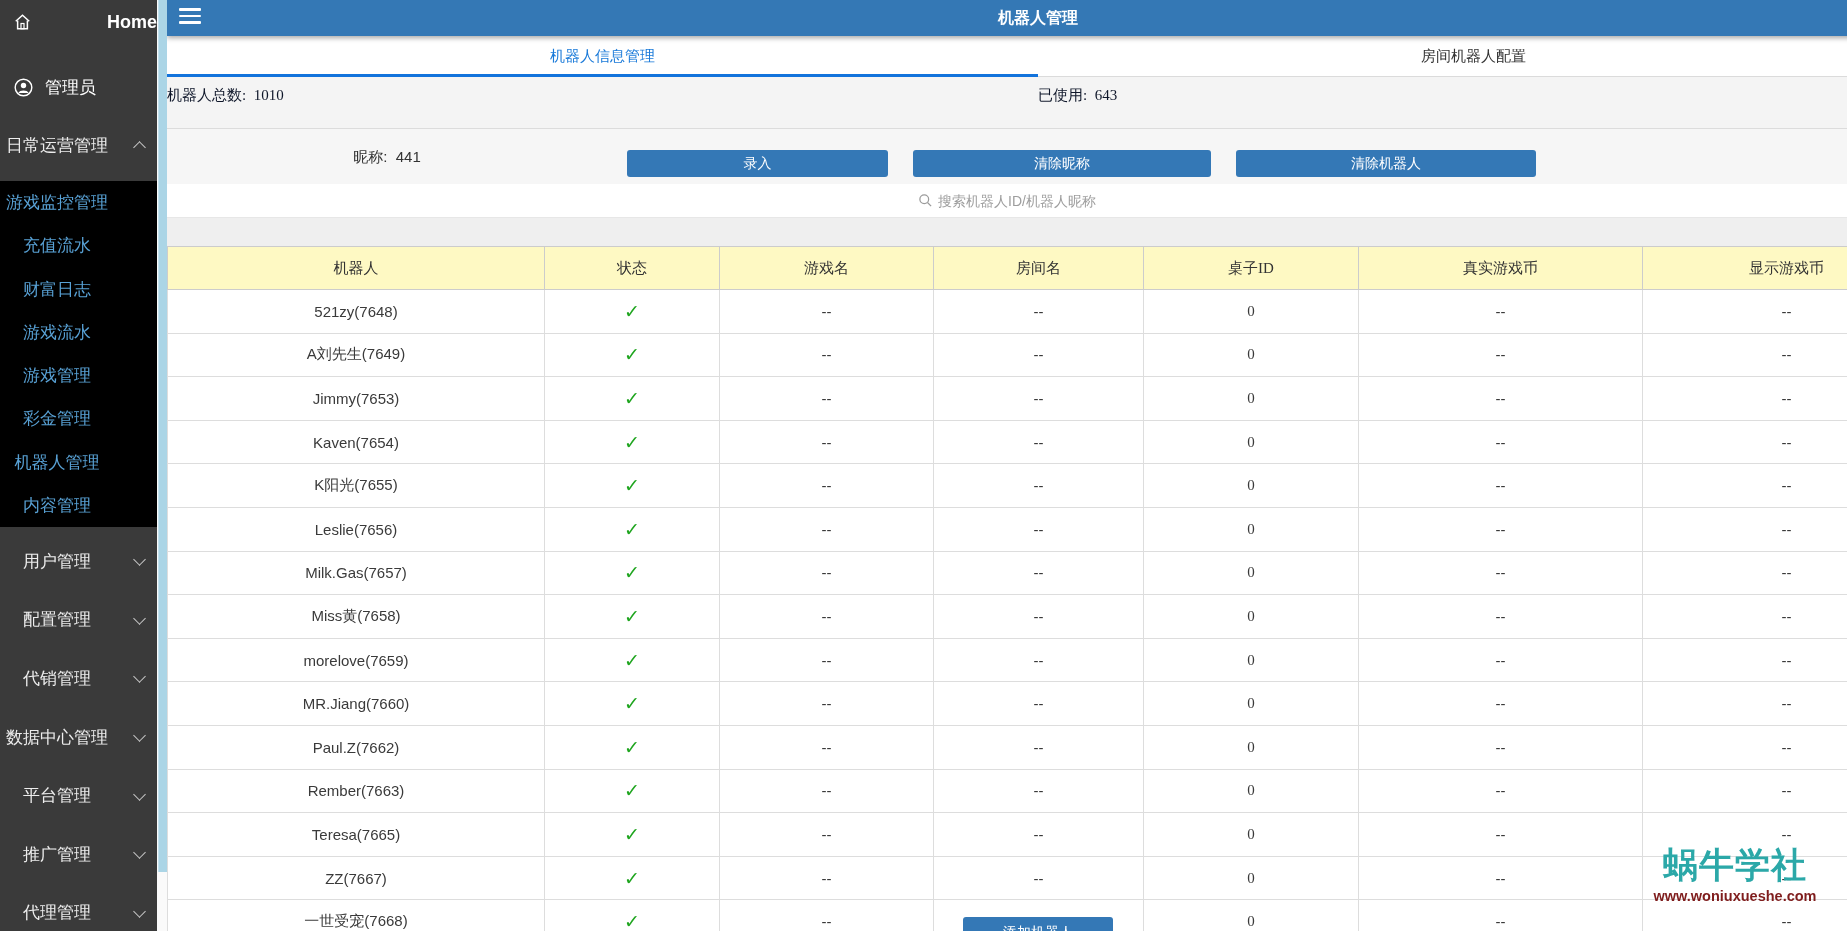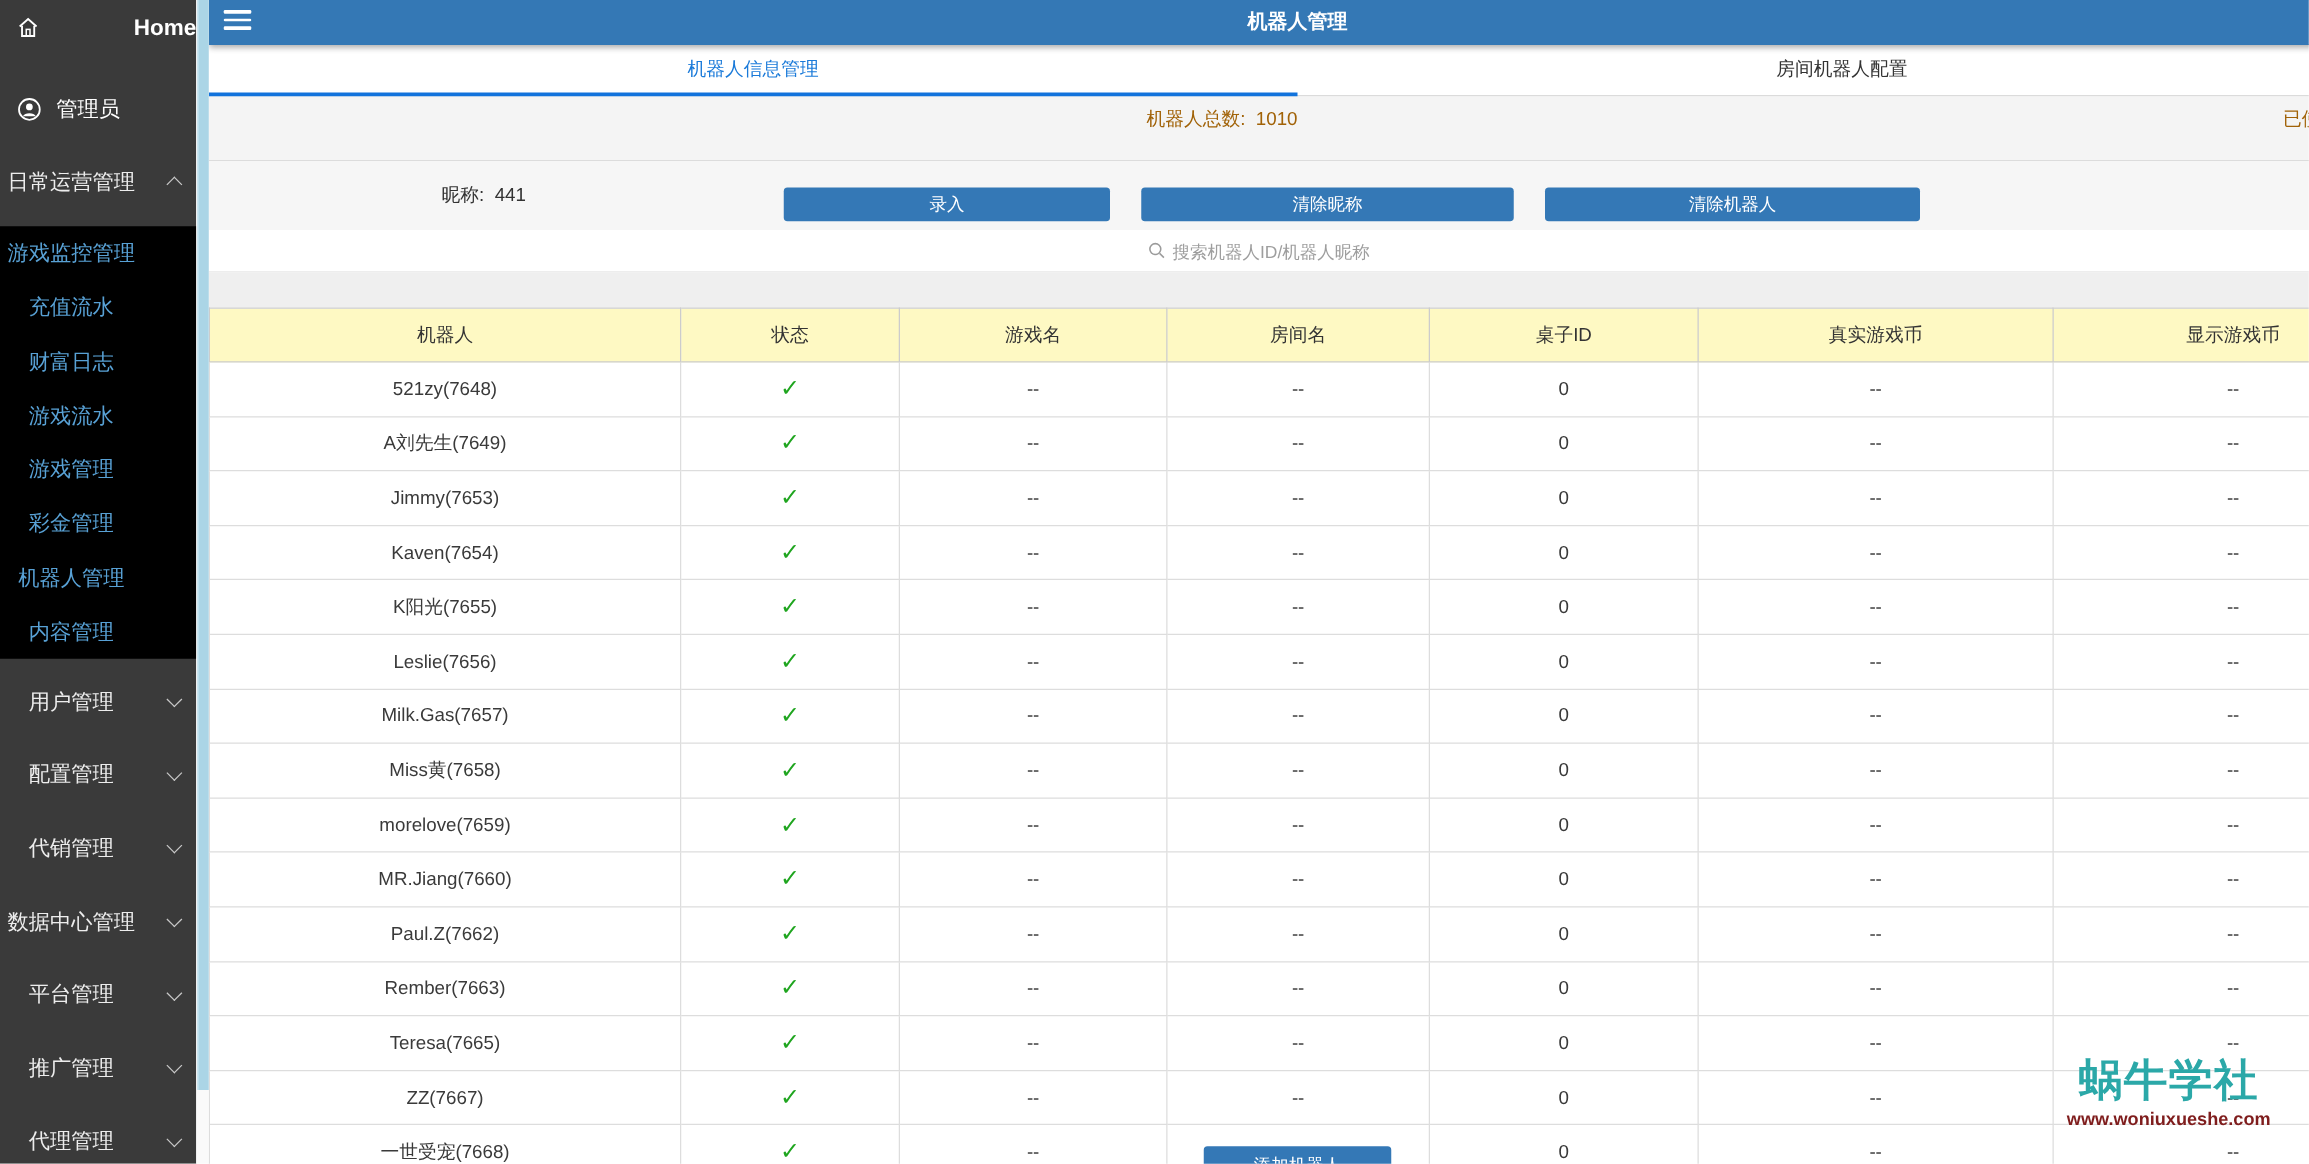"机器人总数: 1010" .stat { color: #a16207 -> #0f172a; font-family: none -> Liberation Serif, serif; text-align: right -> left }
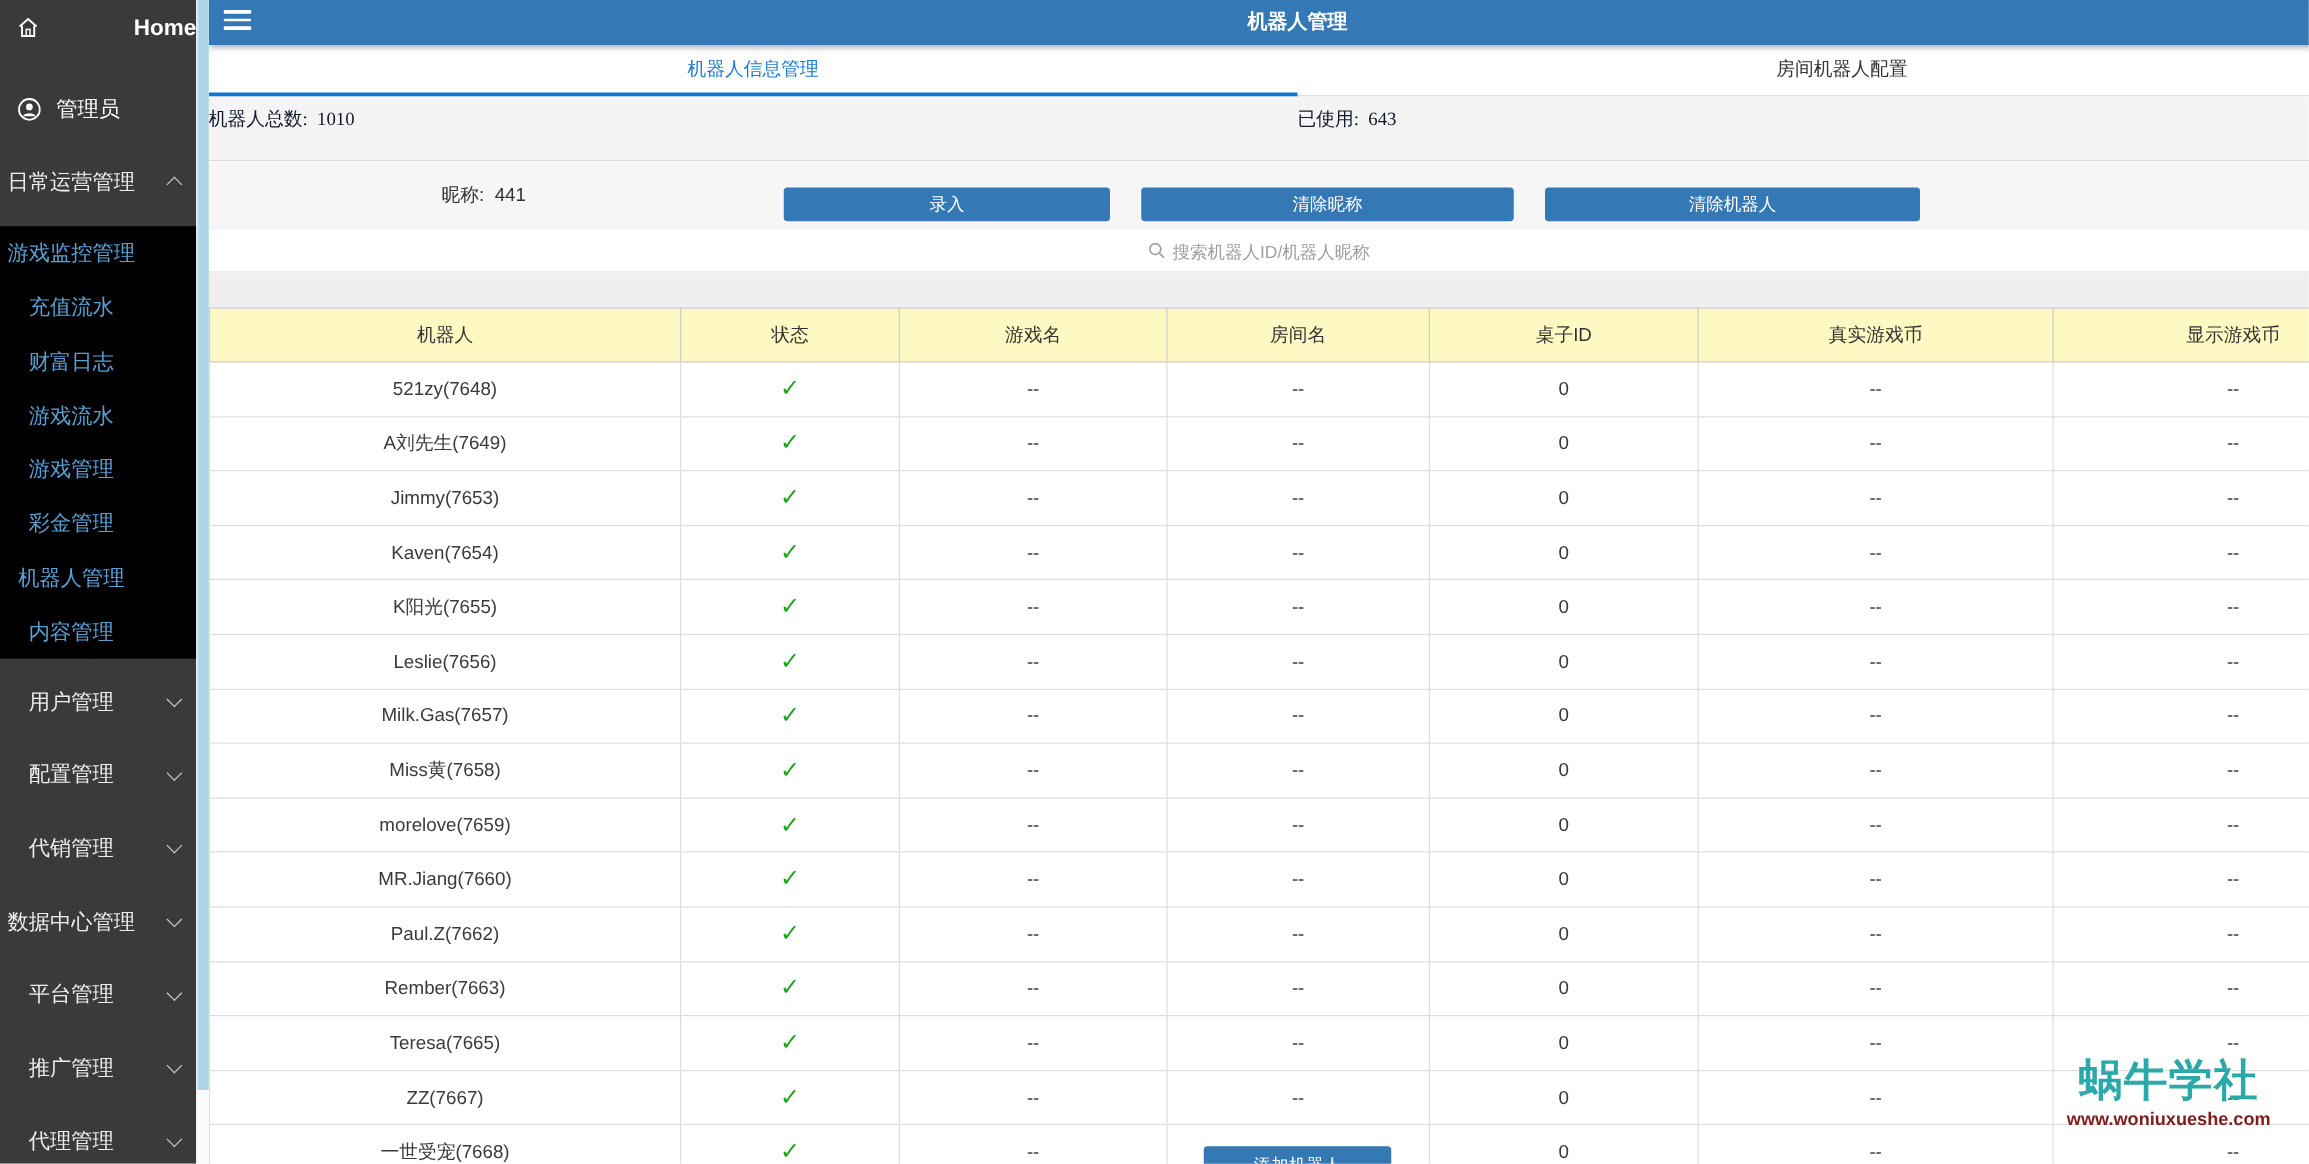"桌子ID" th:nth-child(5),td:nth-child(5) { font-family: none -> Liberation Serif, serif }
